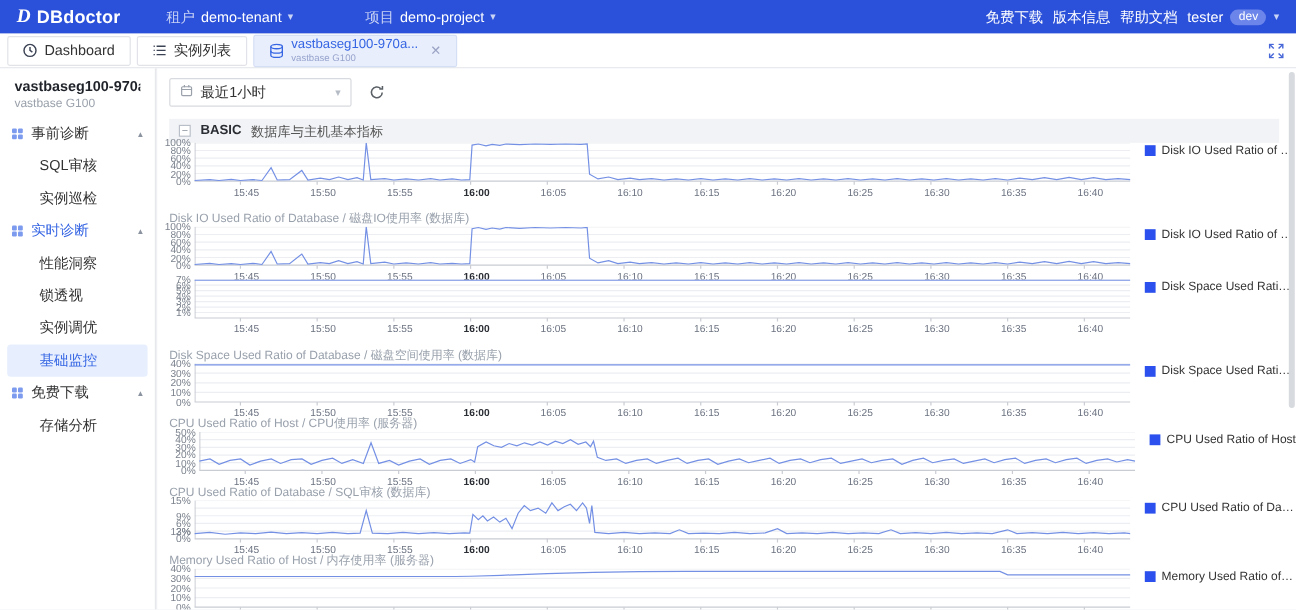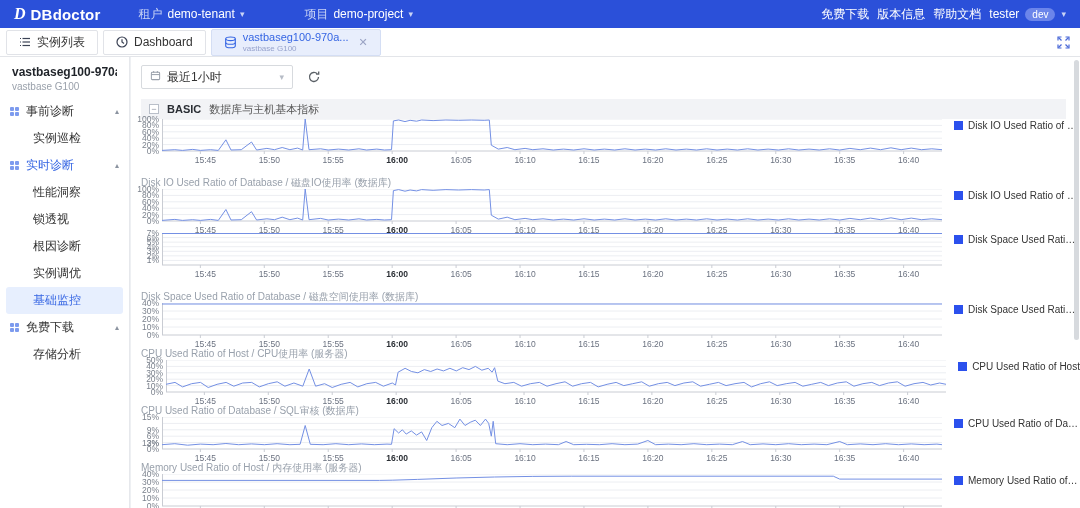"实例列表" div.tab { order: before "Dashboard" -> after "Dashboard" }
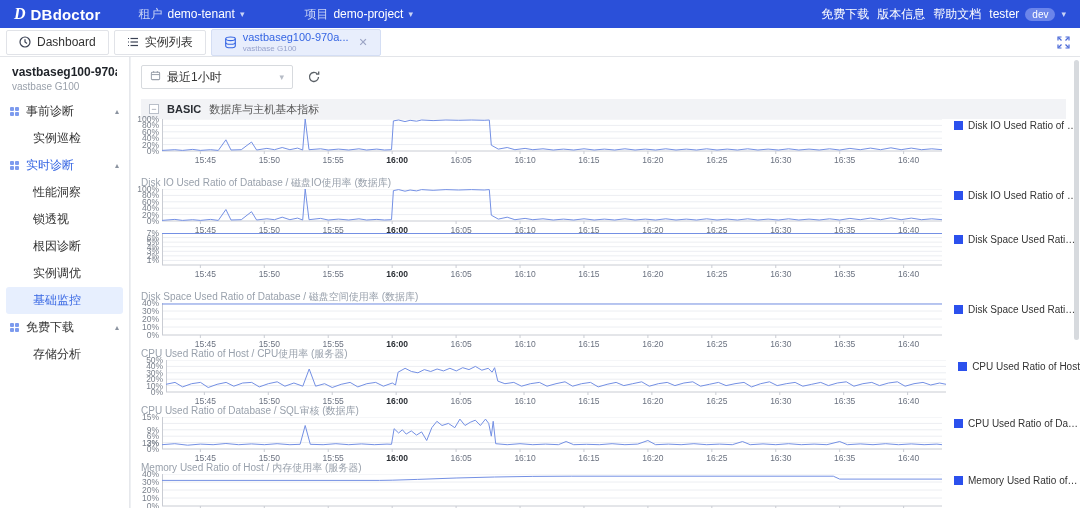"SQL审核" div.m-item { html: none -> <div> <span>SQL审核</span> </div> }
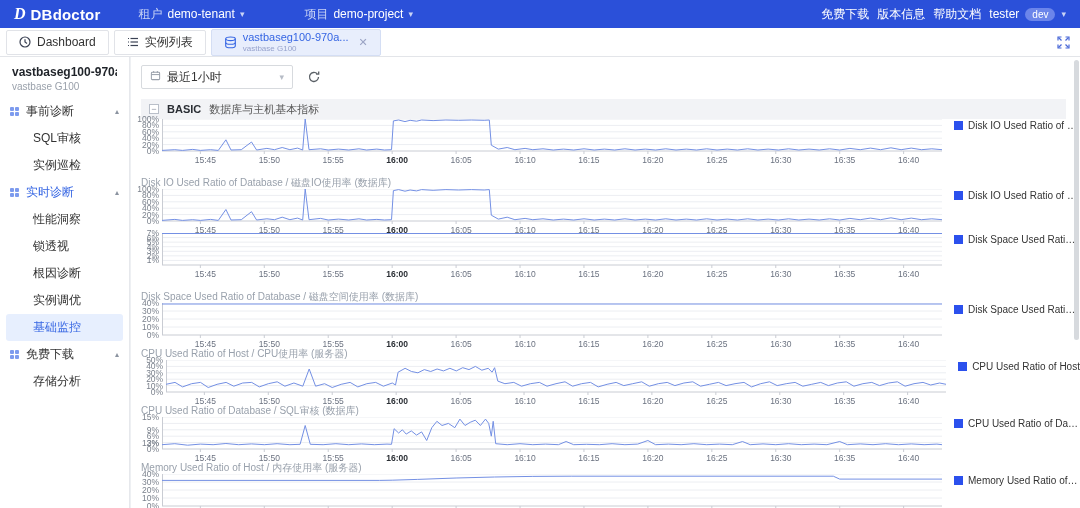"根因诊断" div.m-item { html: <div> <span>根因诊断</span> </div> -> none }
